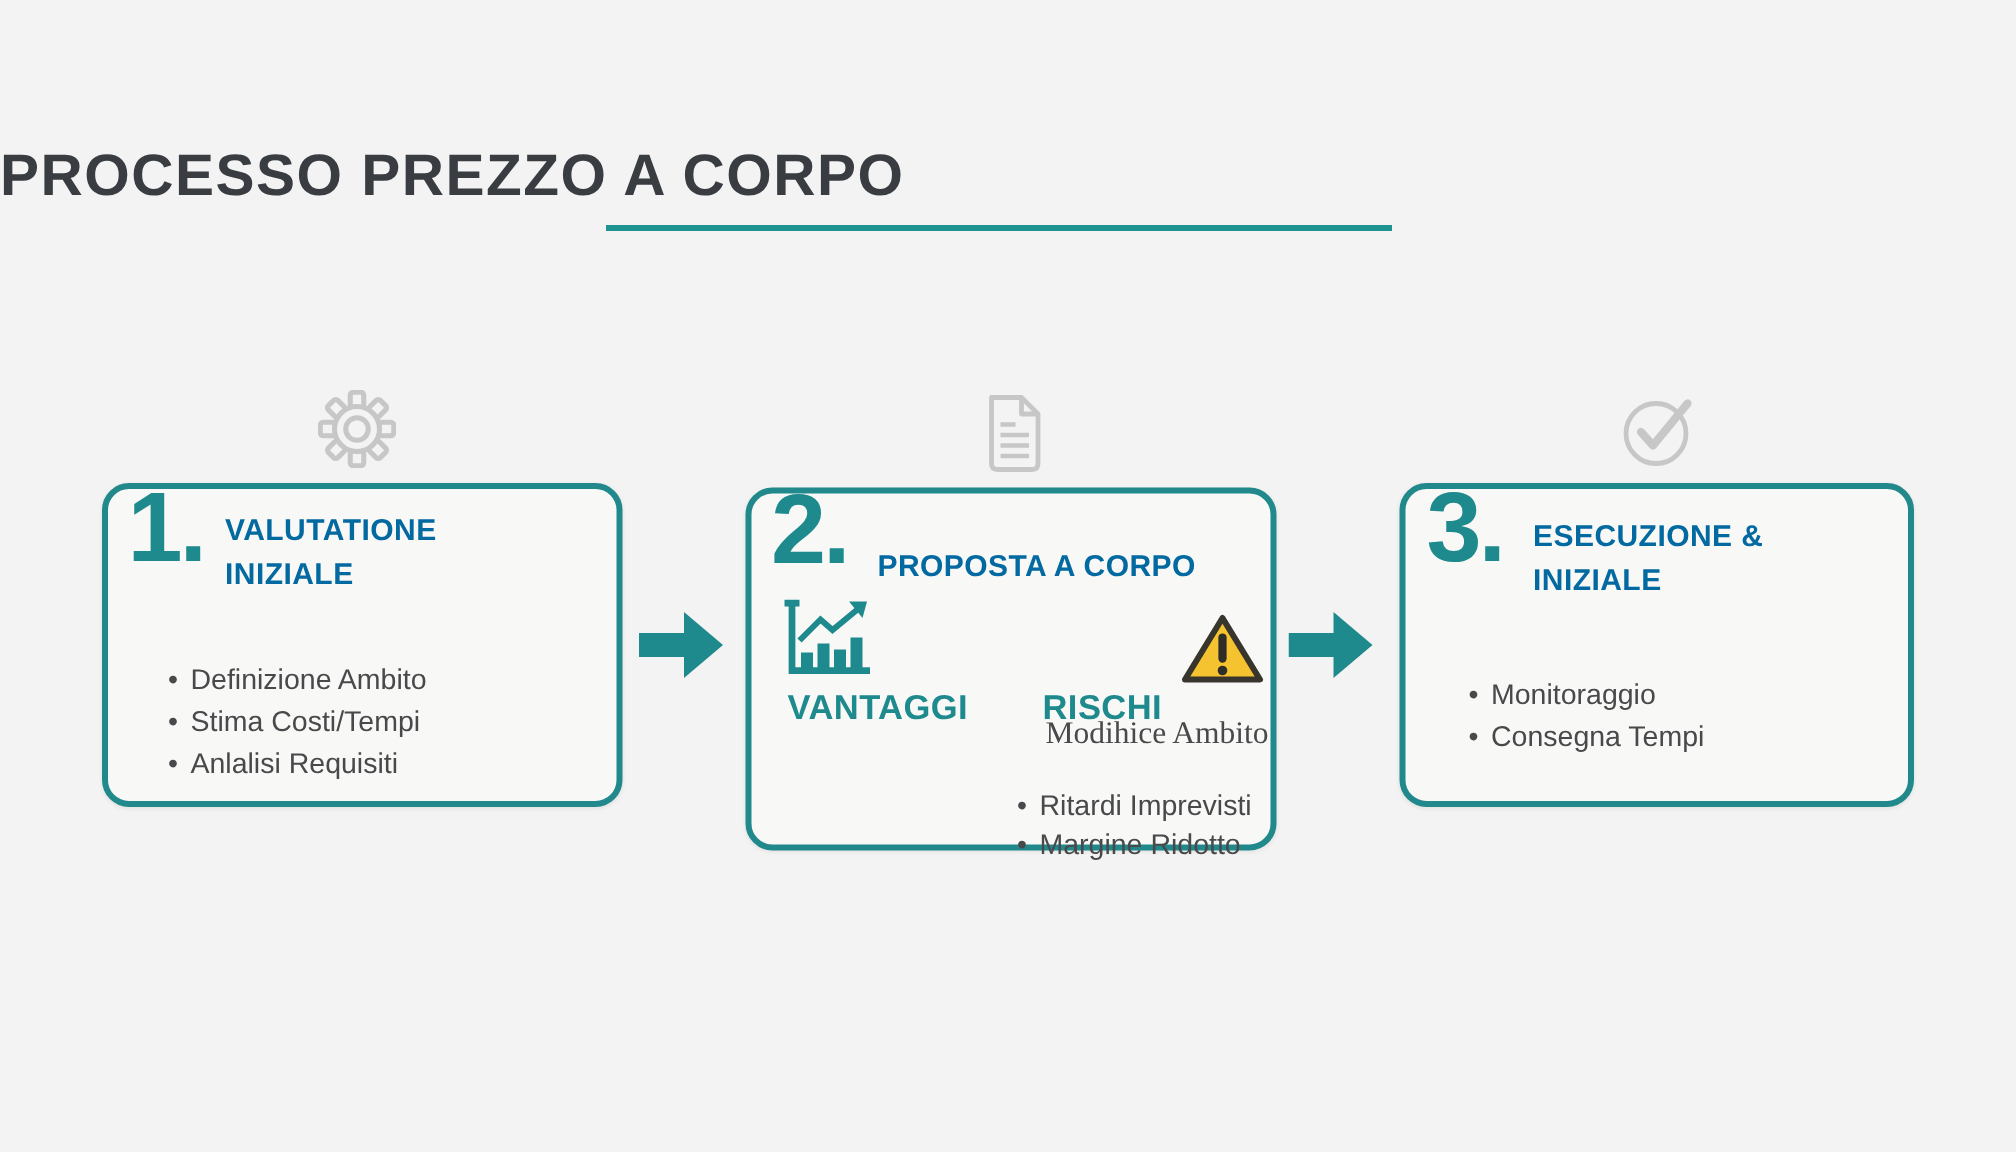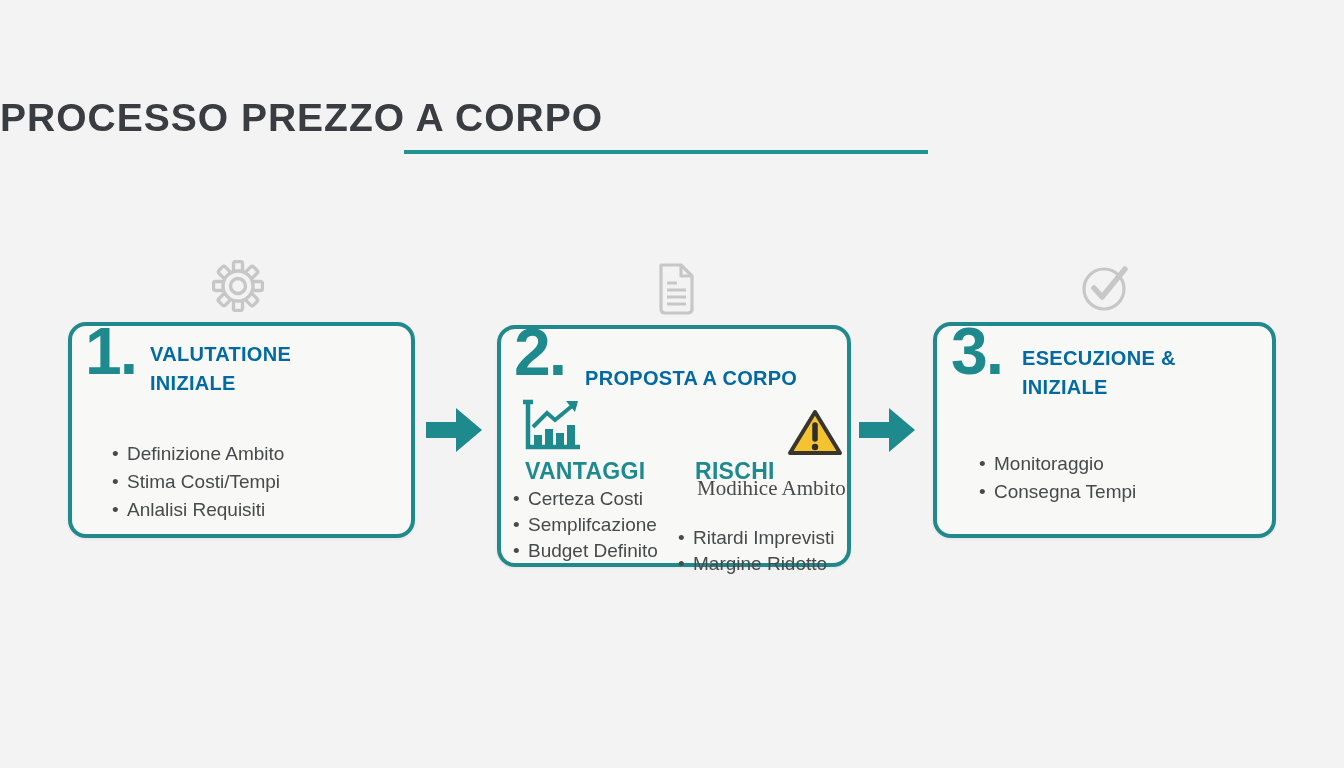"Certeza Costi" ul.bullets { html: <ul> <li>Certeza Costi</li> <li>Semplifcazione</li> <li>Budget Definito</li> </ul> -> none }
